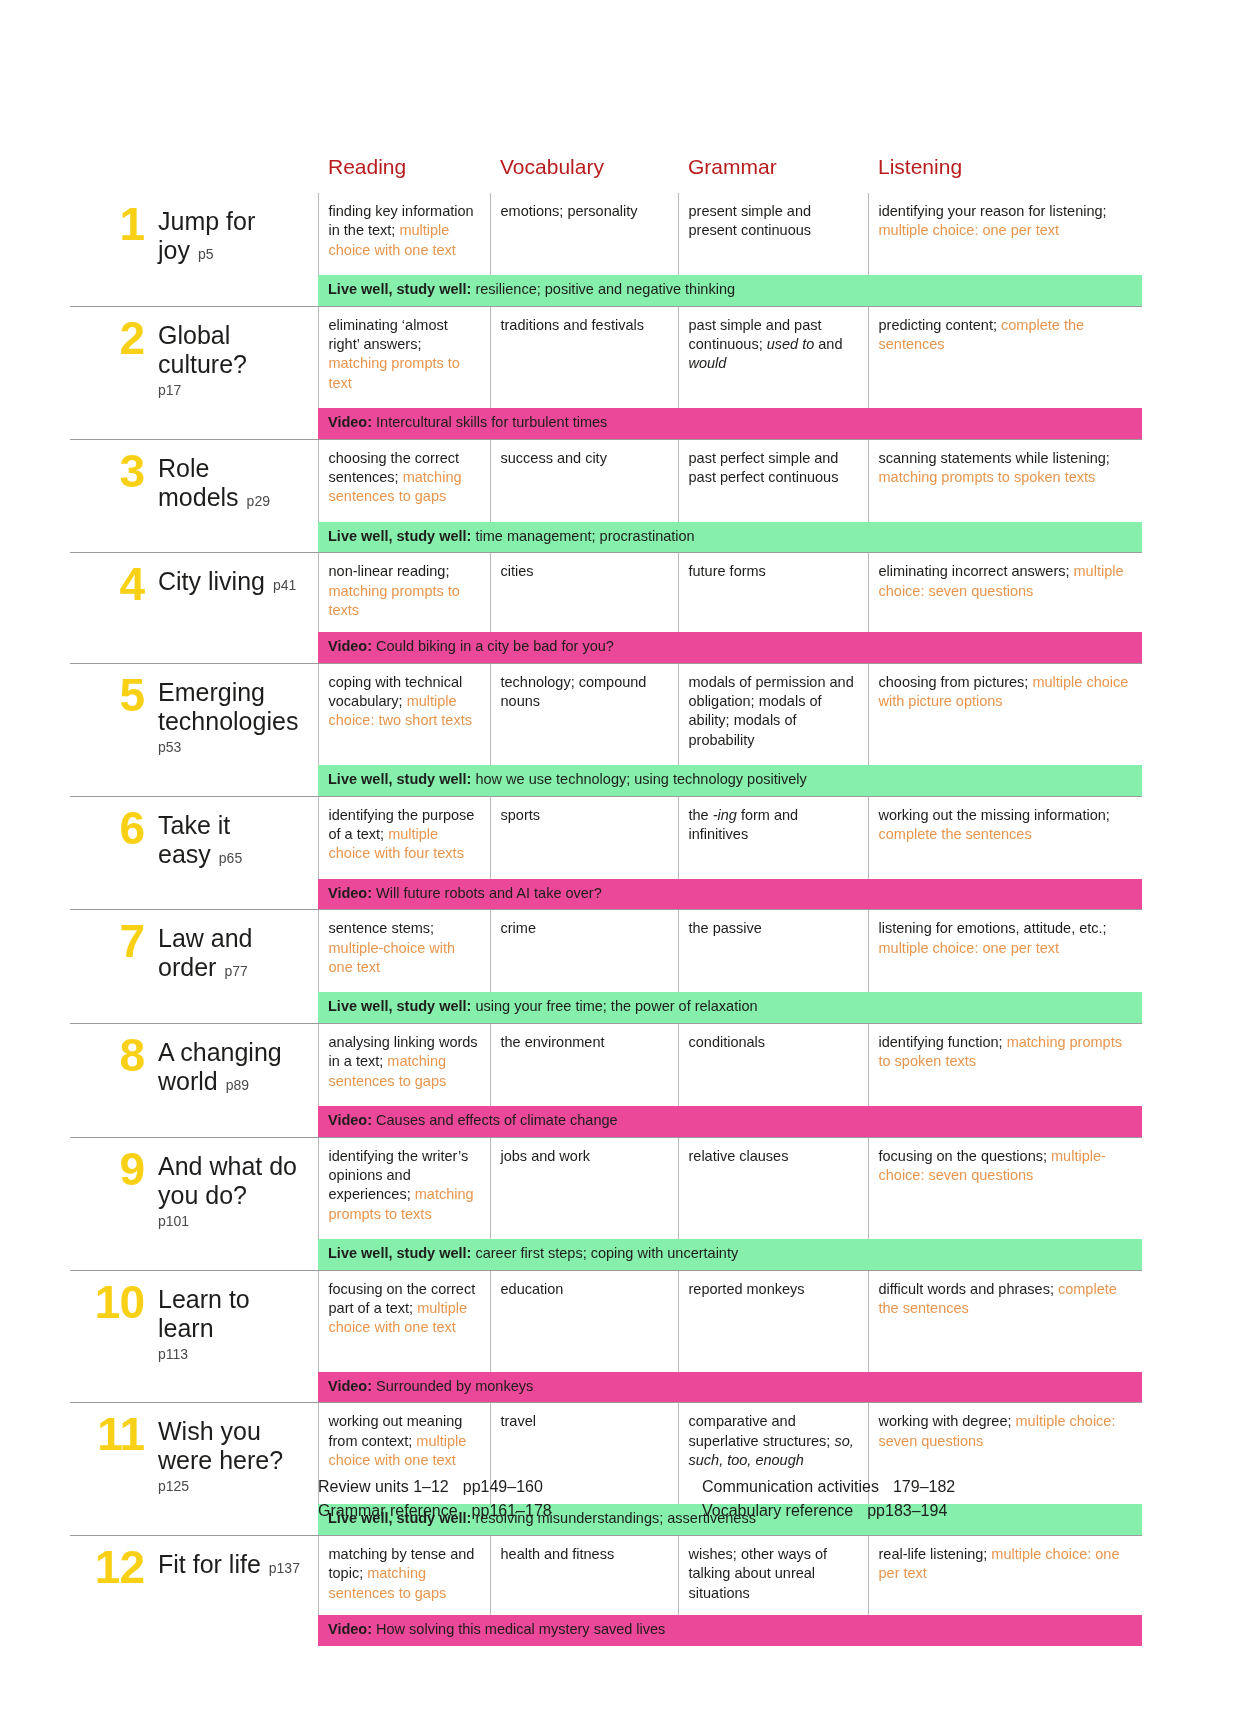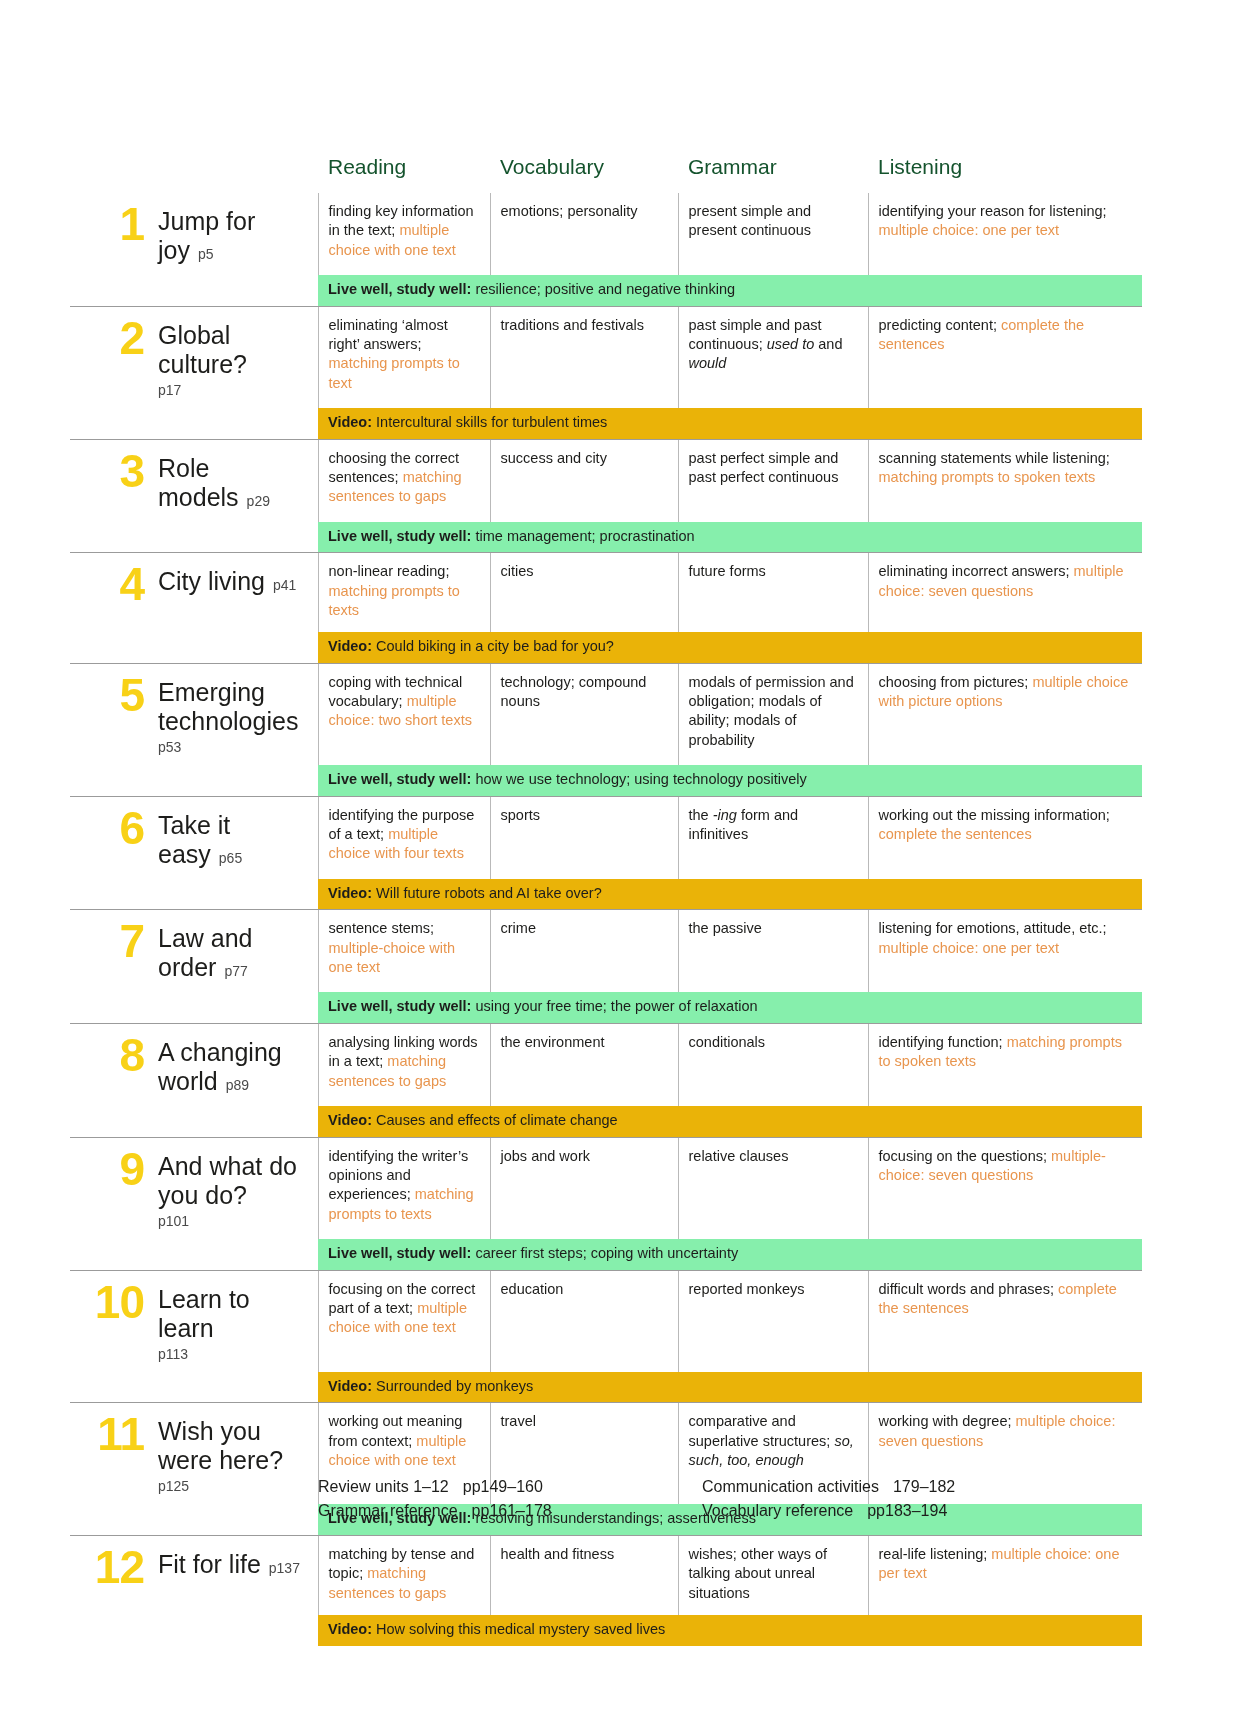"Reading" .hdr .col-head { color: #14532d -> #b91c1c }
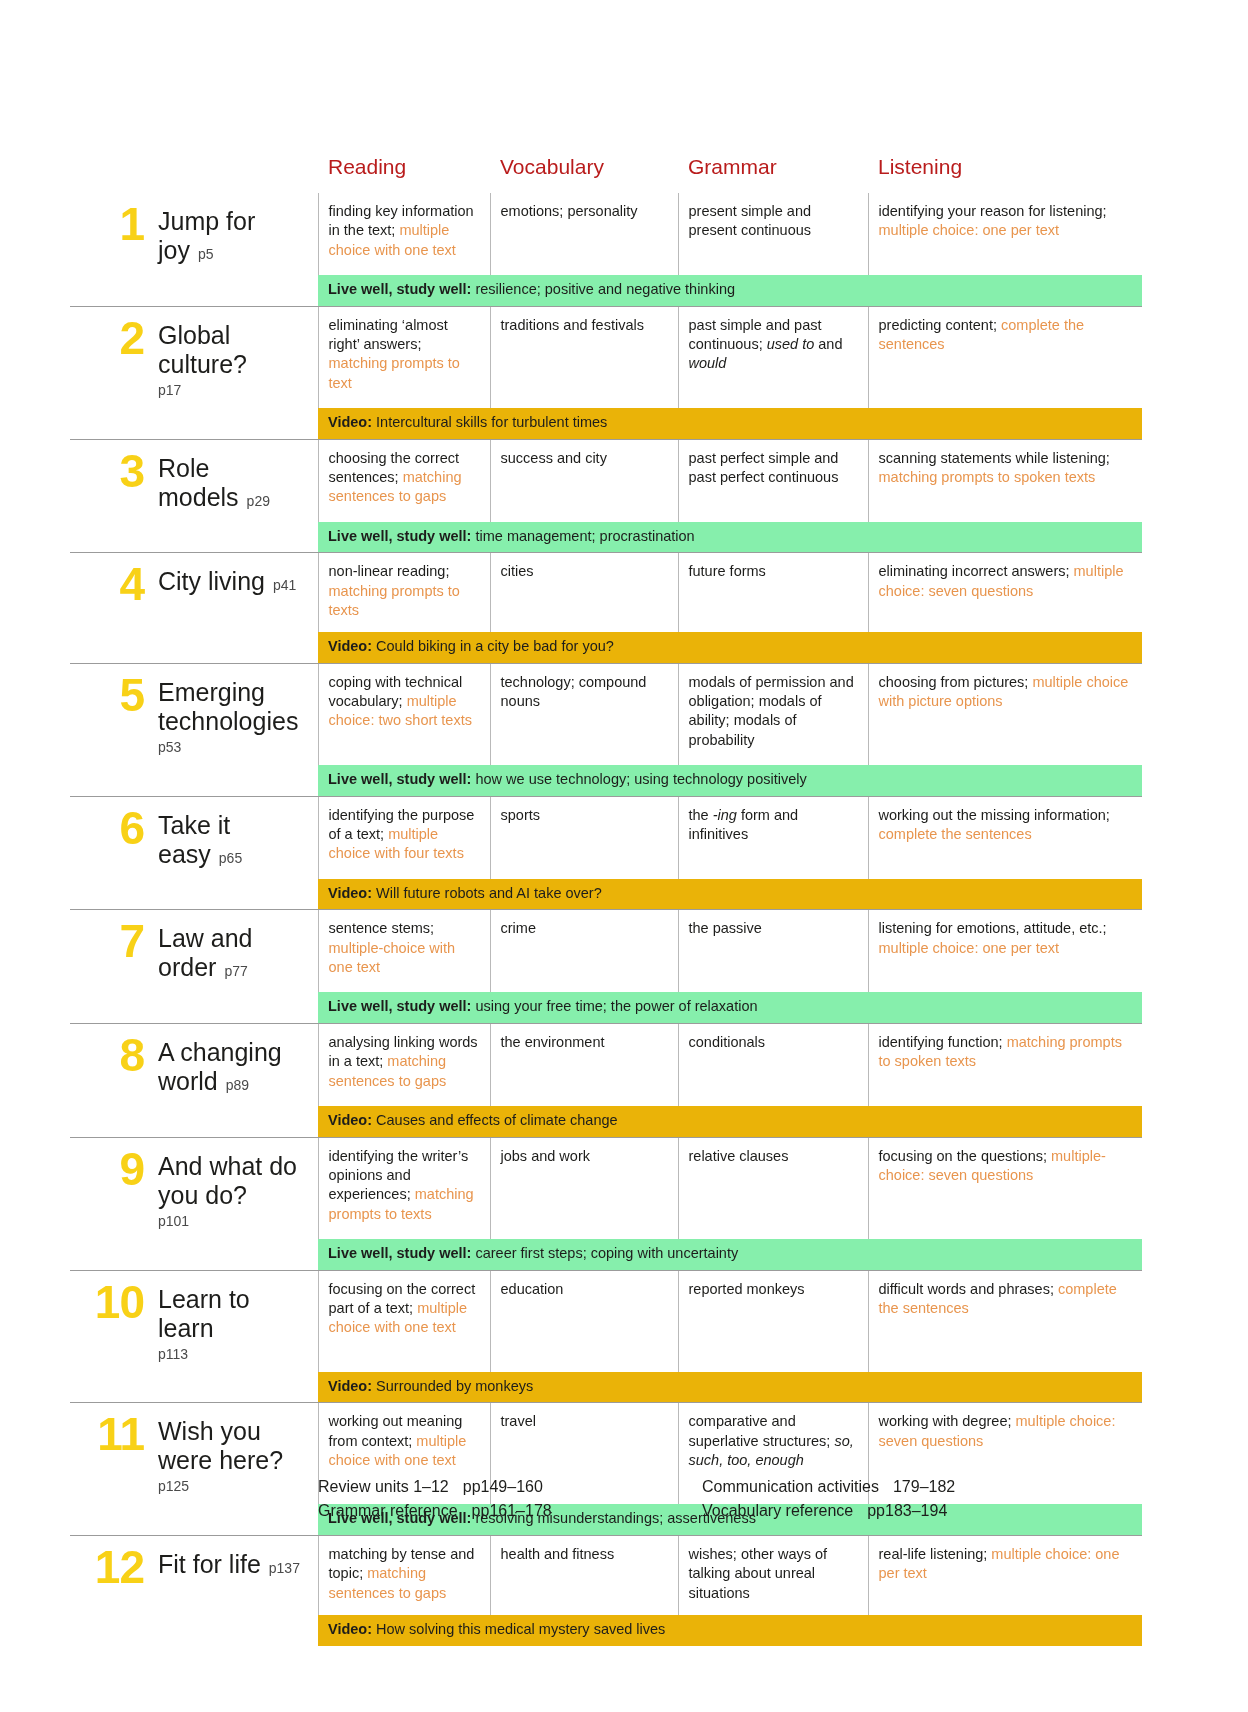"Video: Intercultural skills for" .banner-video .banner-inner { background: #eab308 -> #ec4899 }
